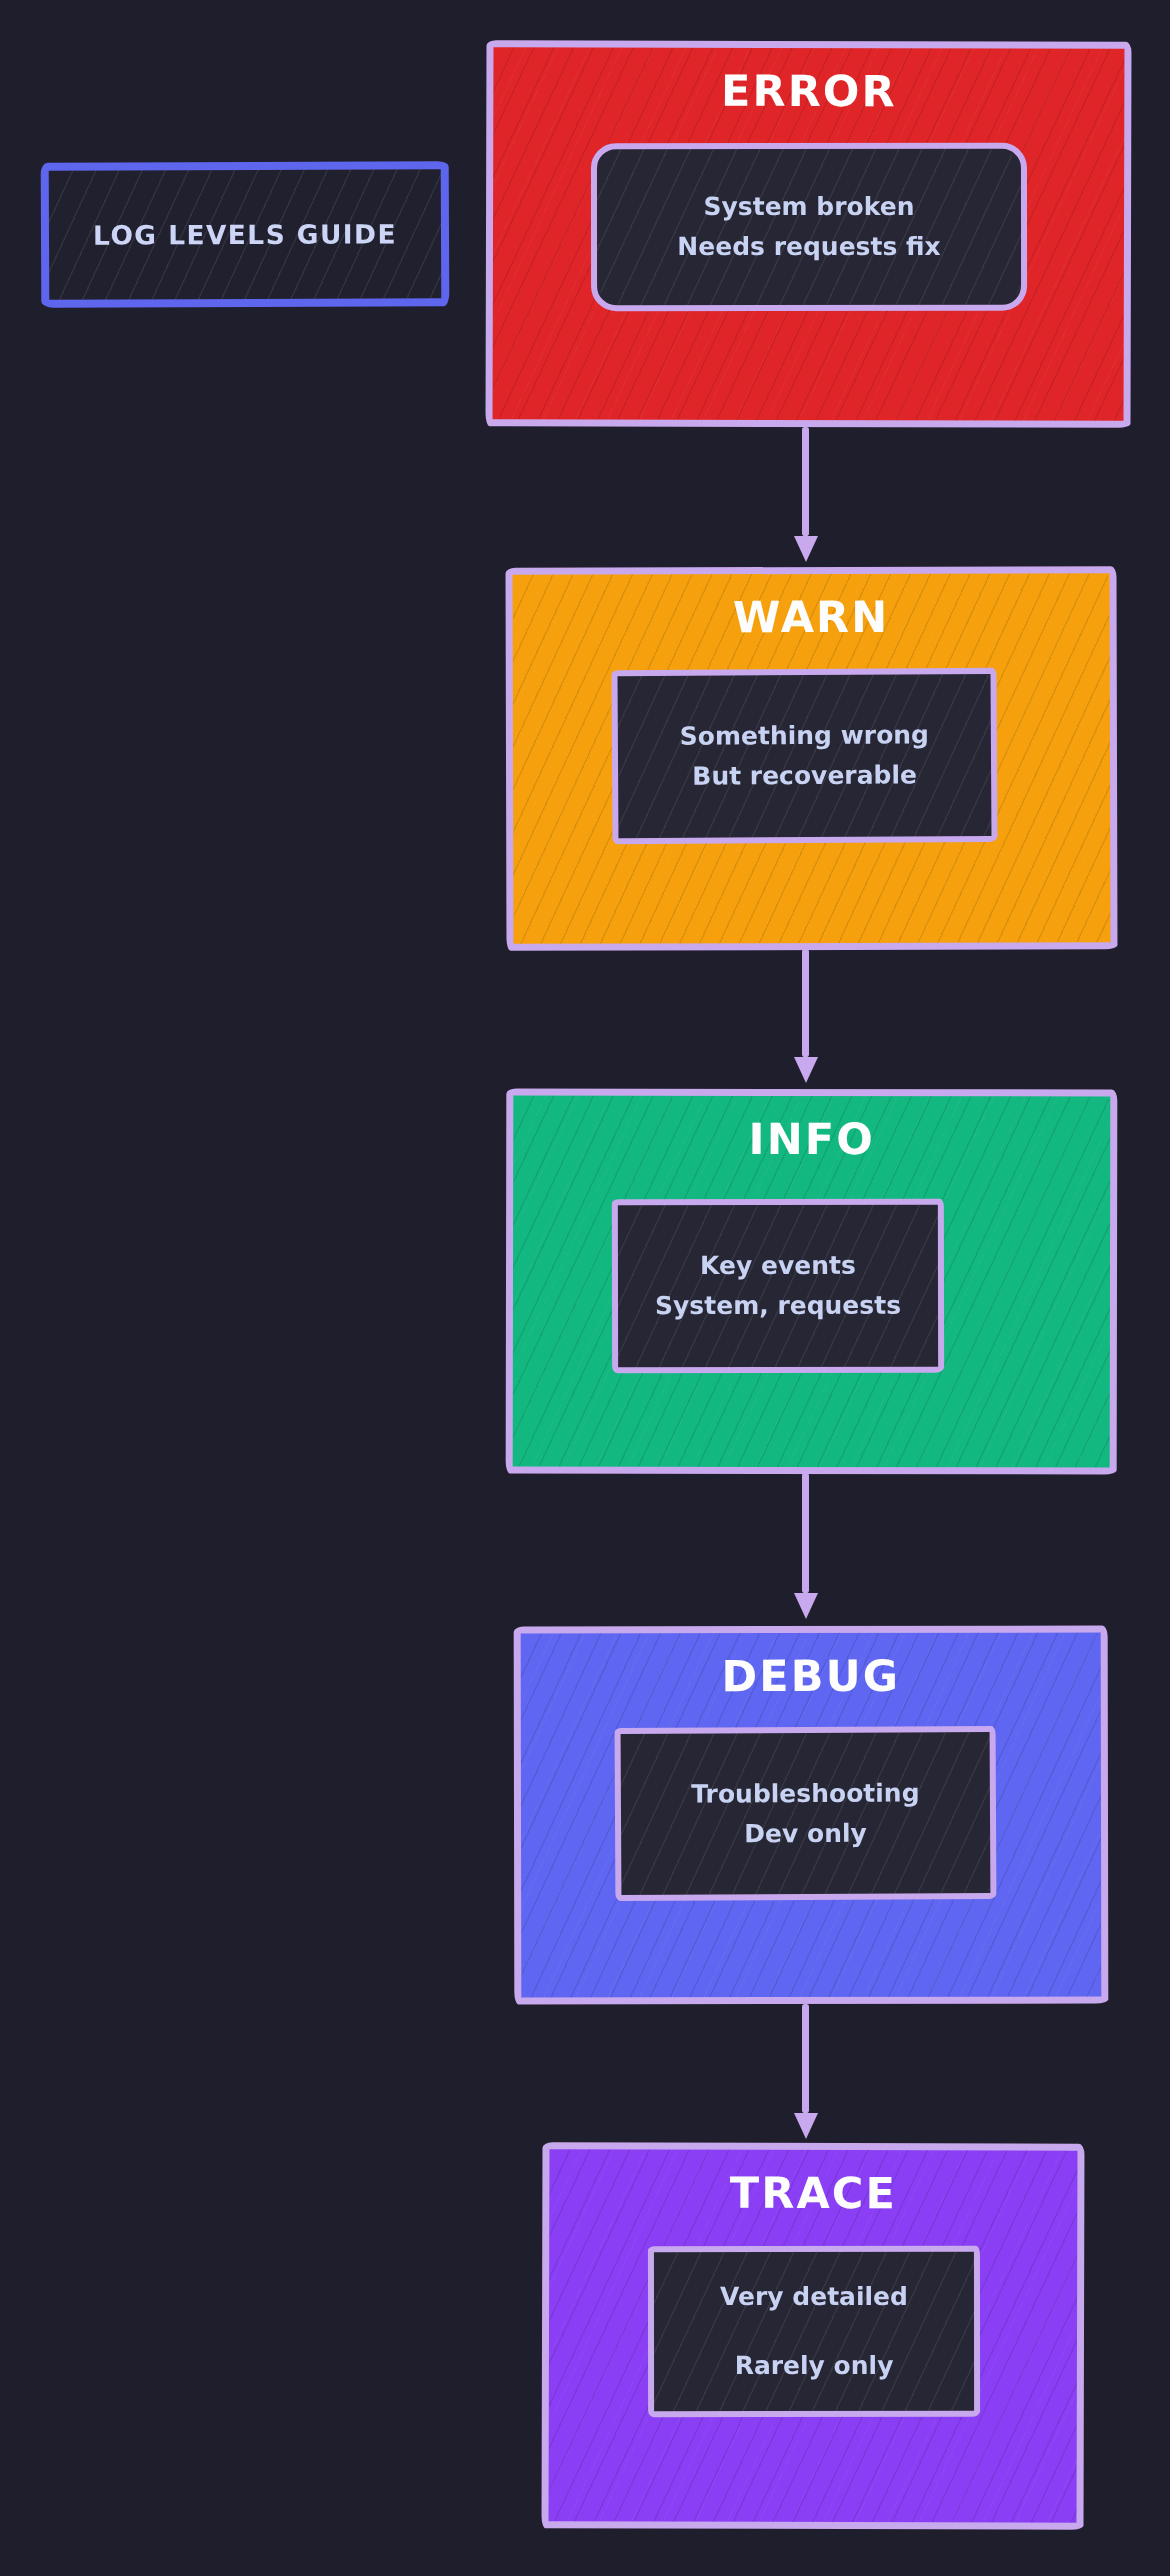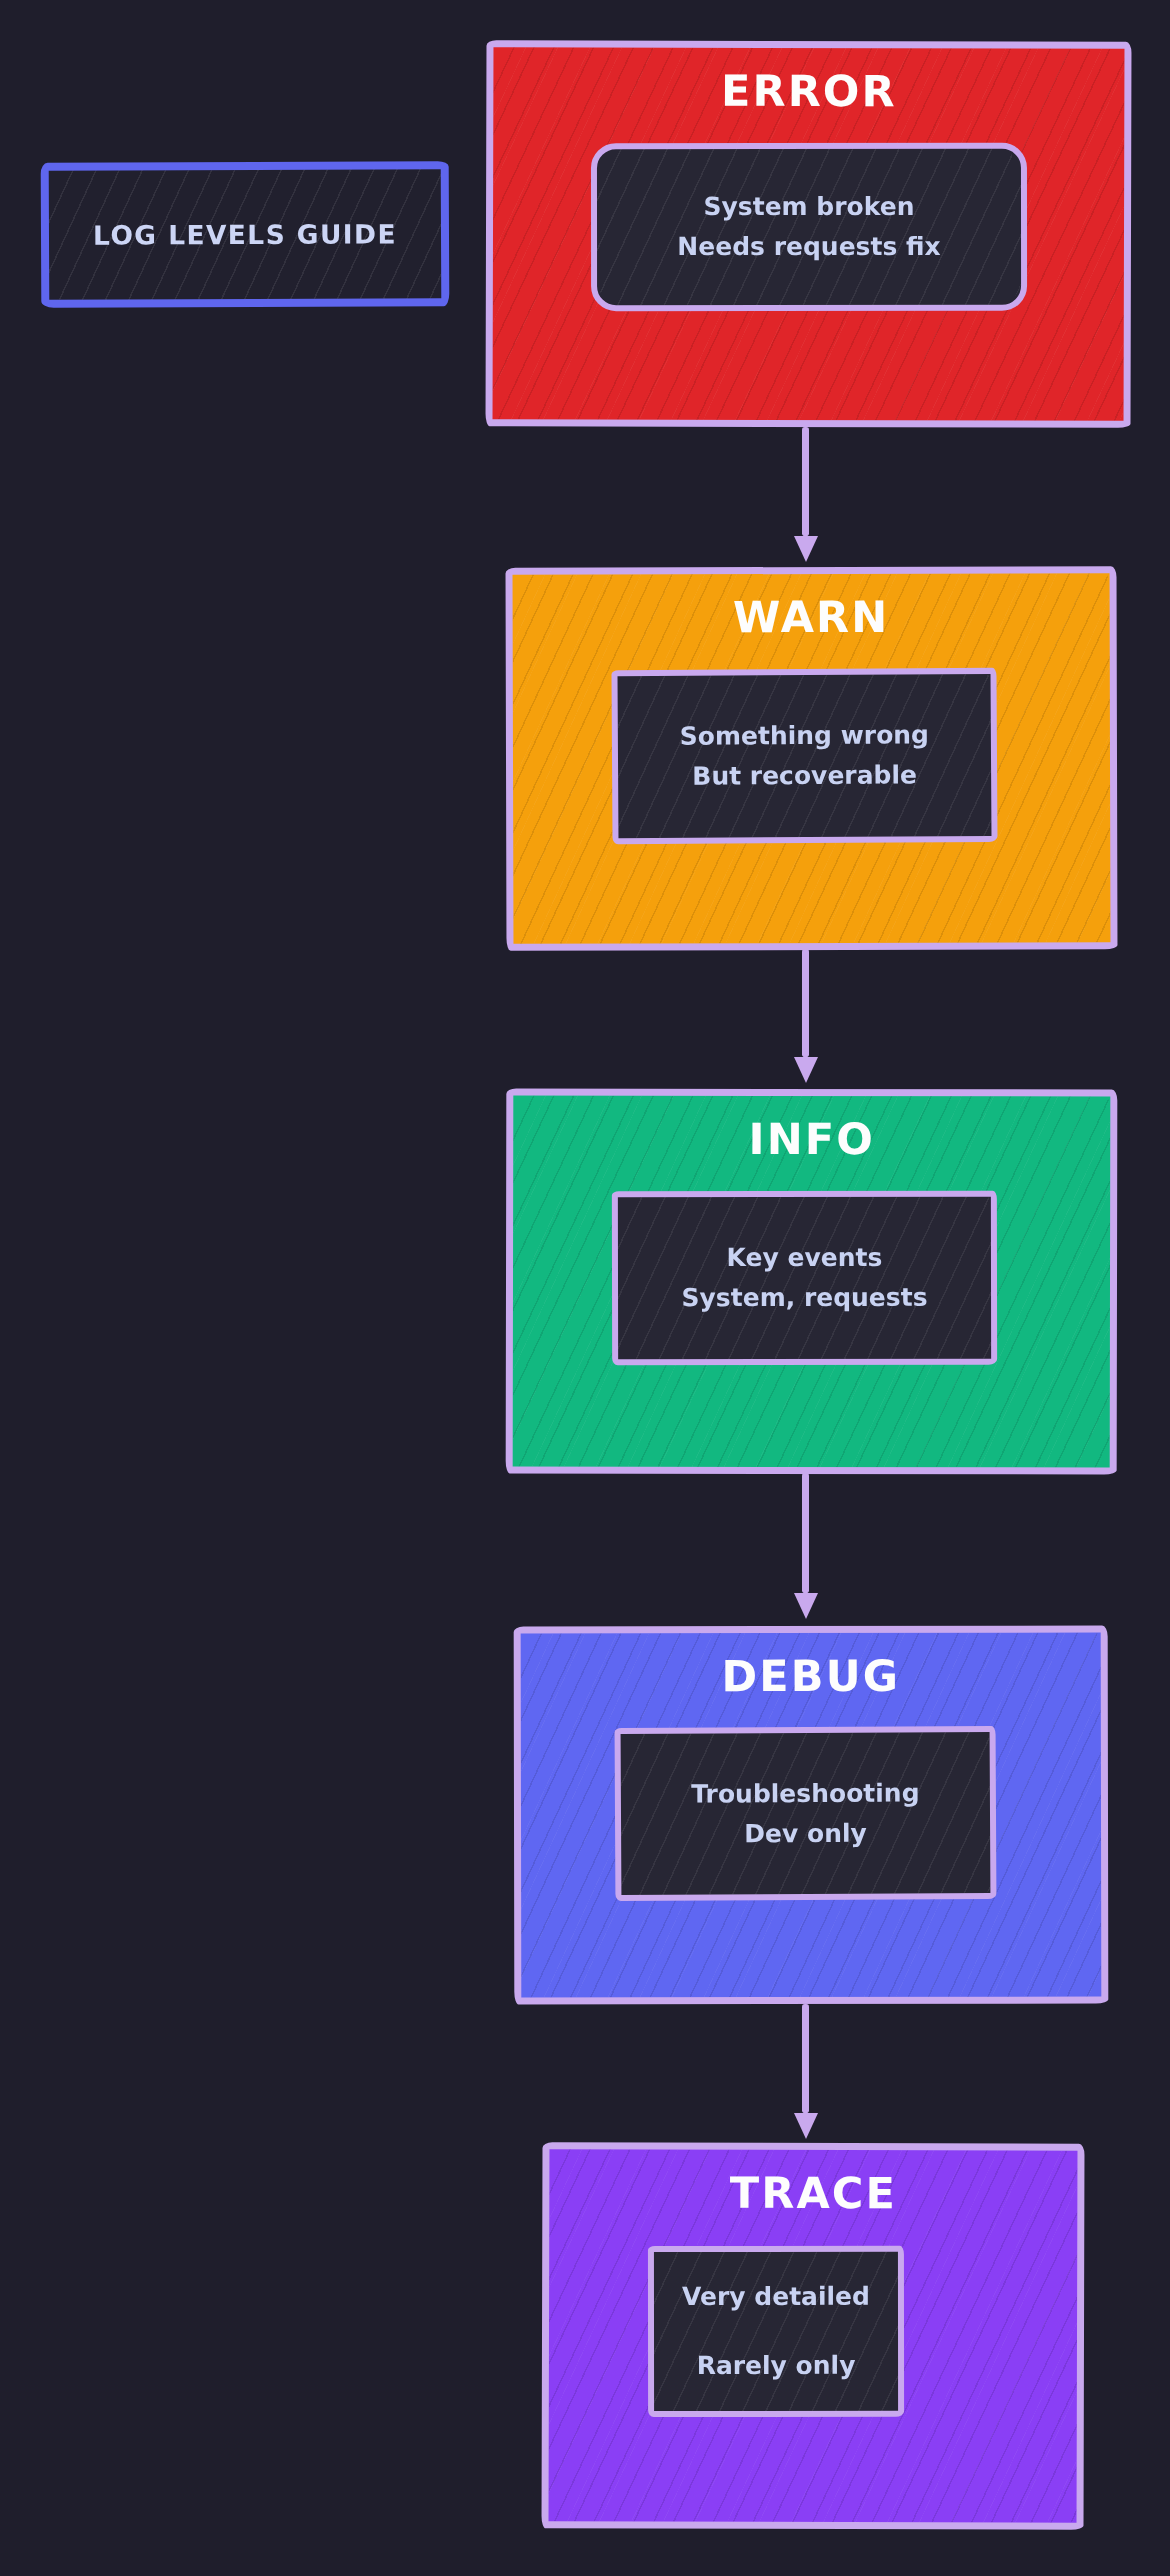"Key events" .level-2 .note { top: 95px -> 103px; width: 385px -> 332px }
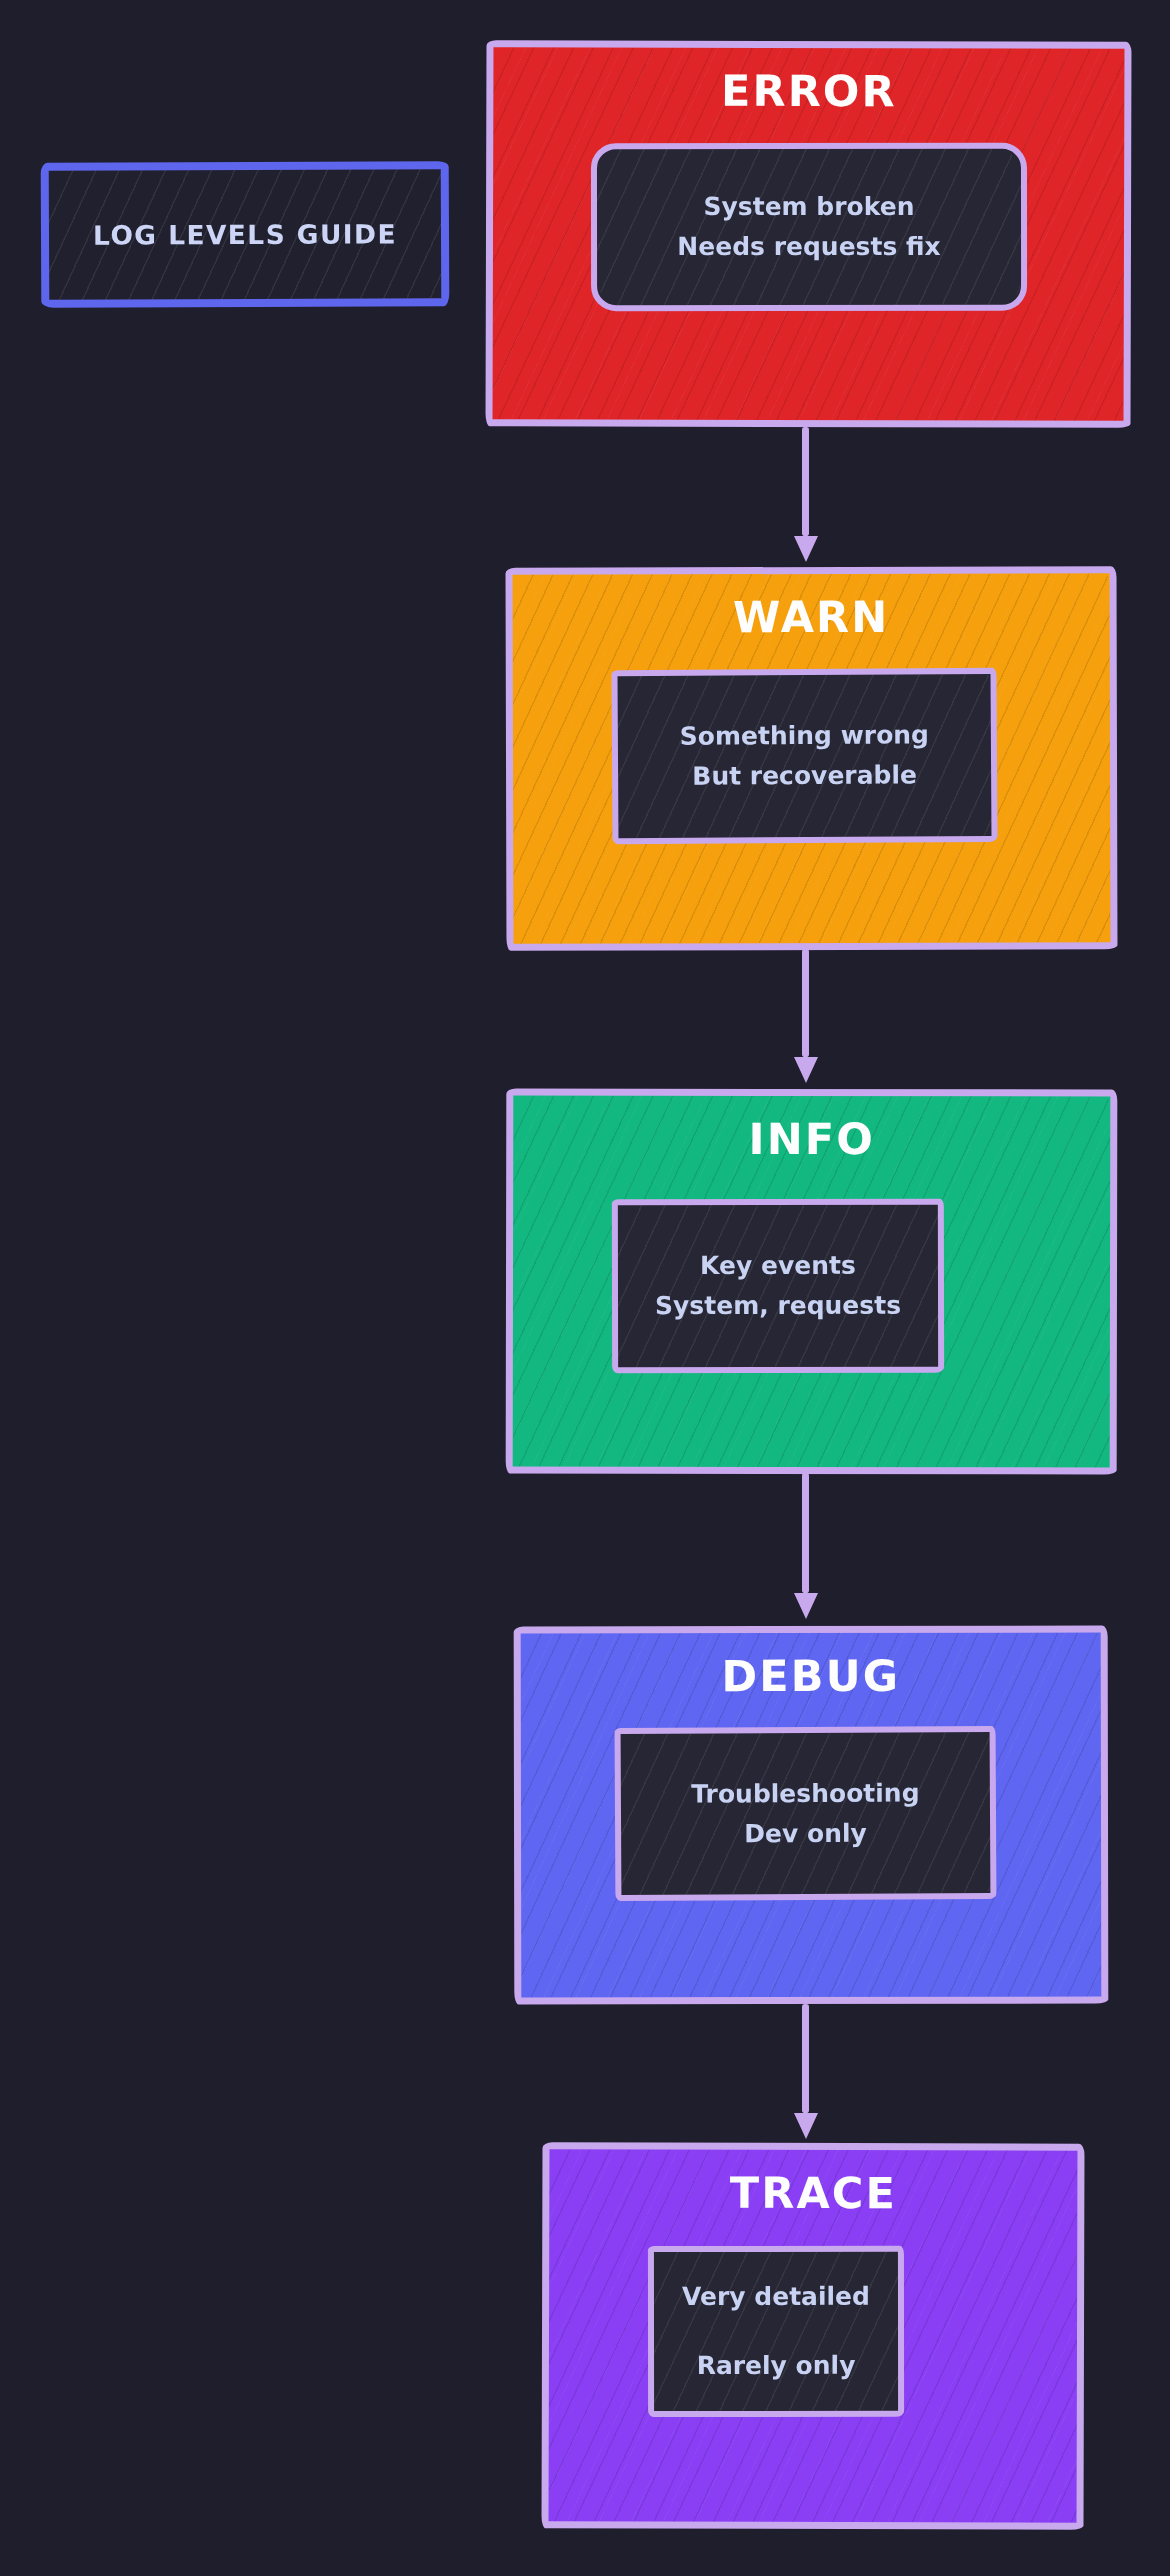"Very detailed" .level-4 .note { width: 256px -> 332px }
